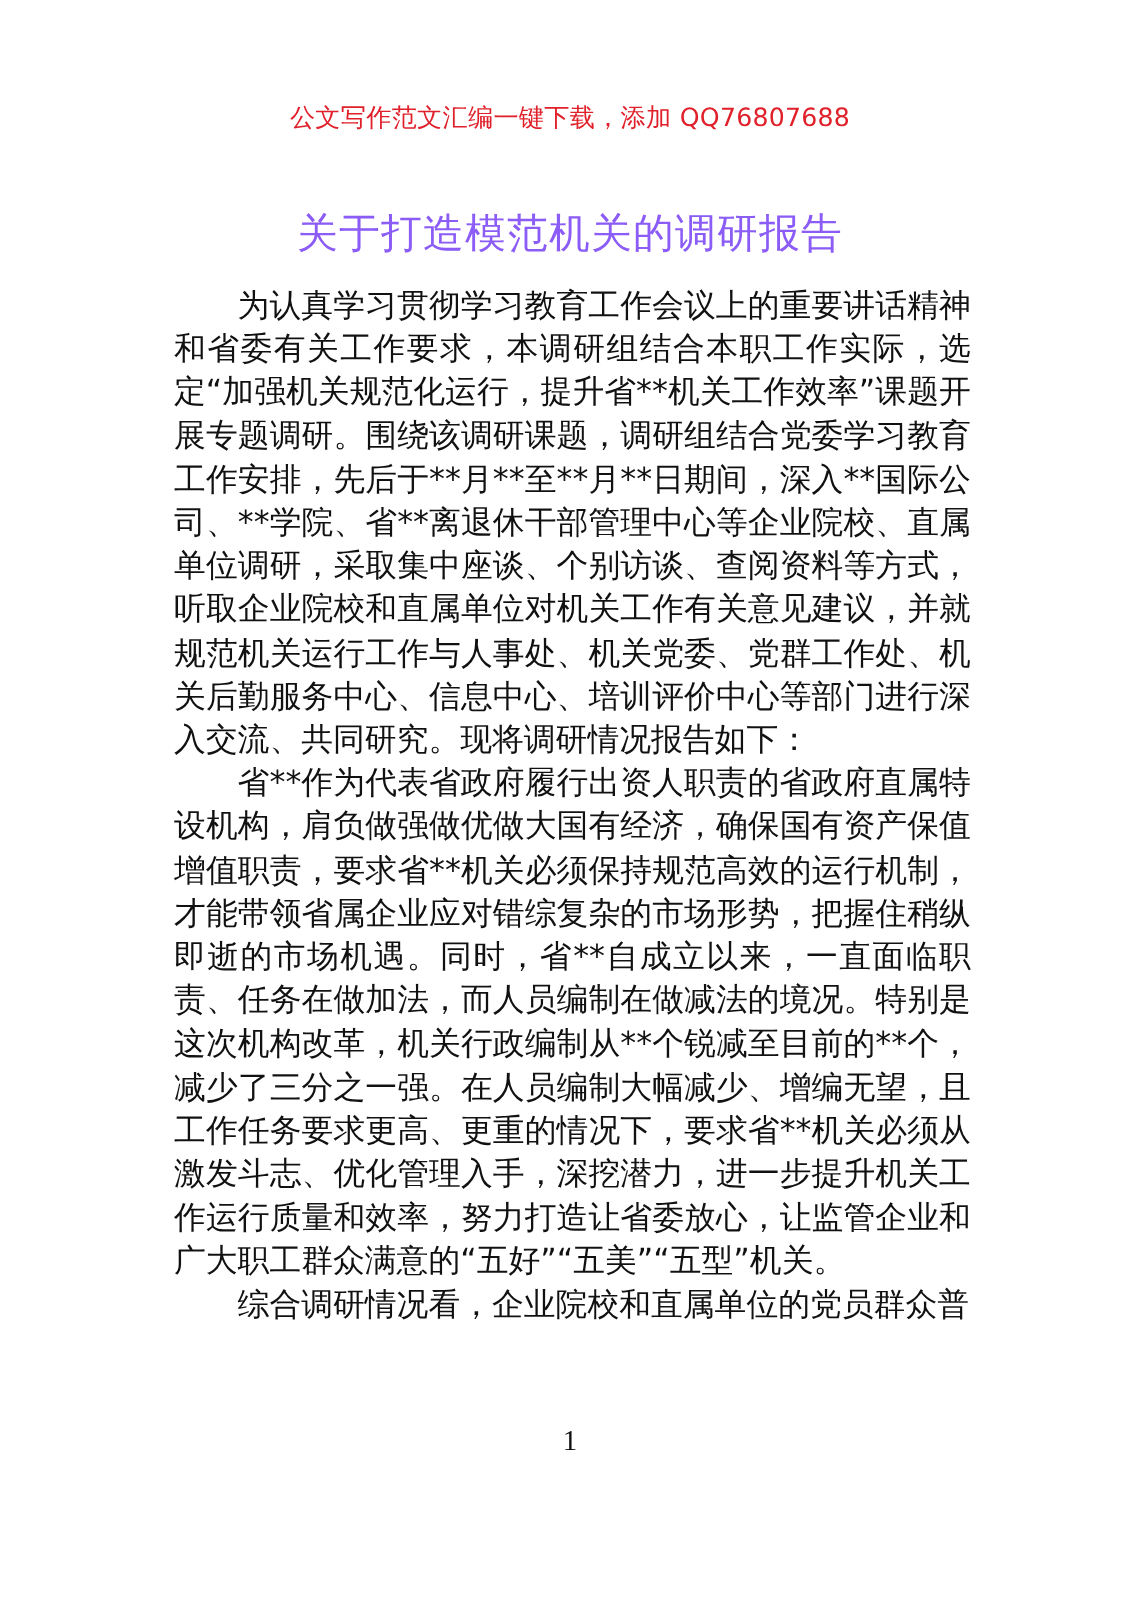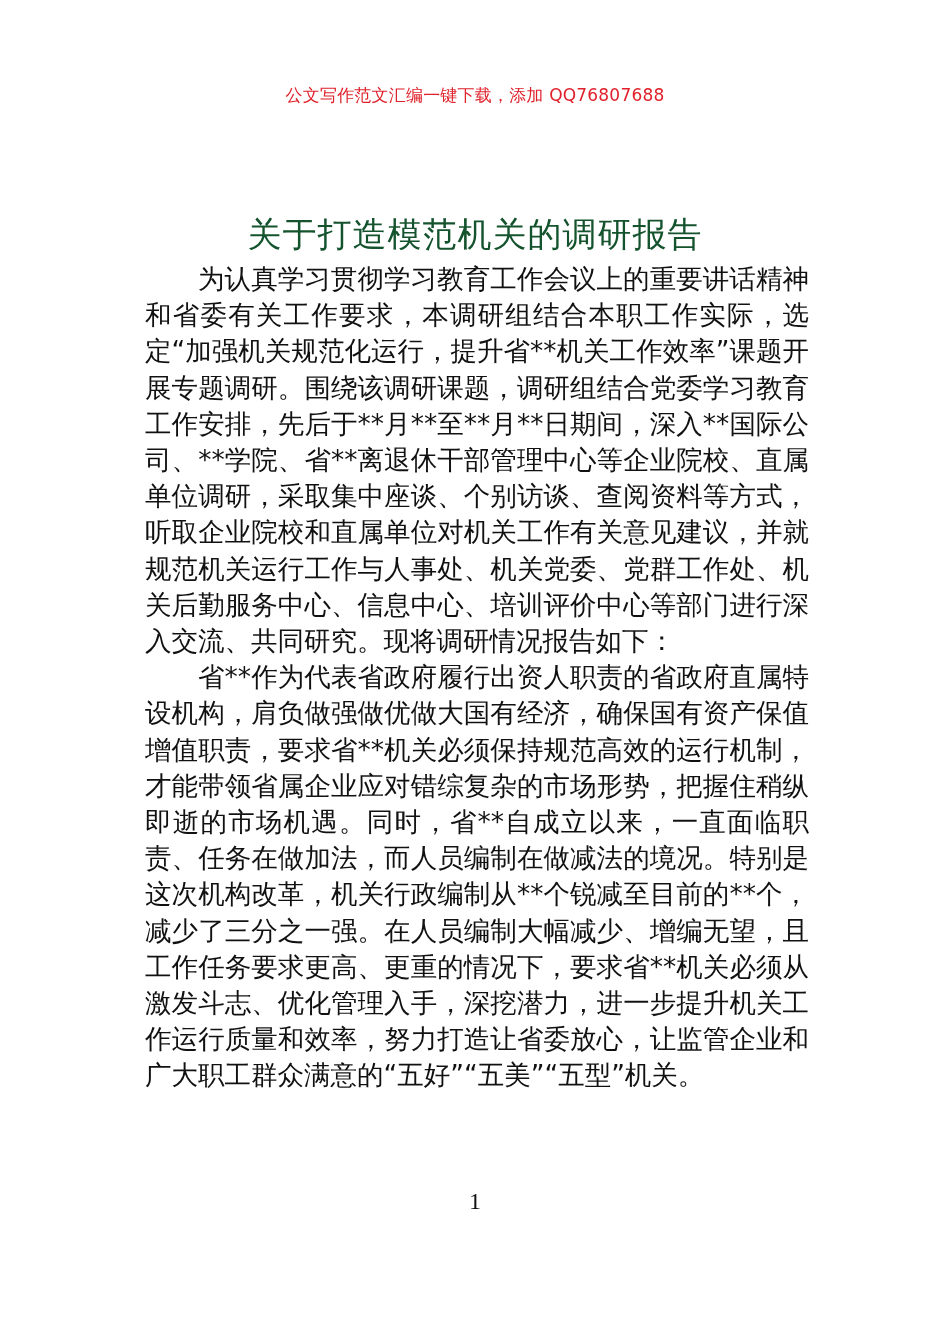"公文写作范文汇编一键下载，添加 QQ76807688" .header-note { font-size: 17px -> 21px }
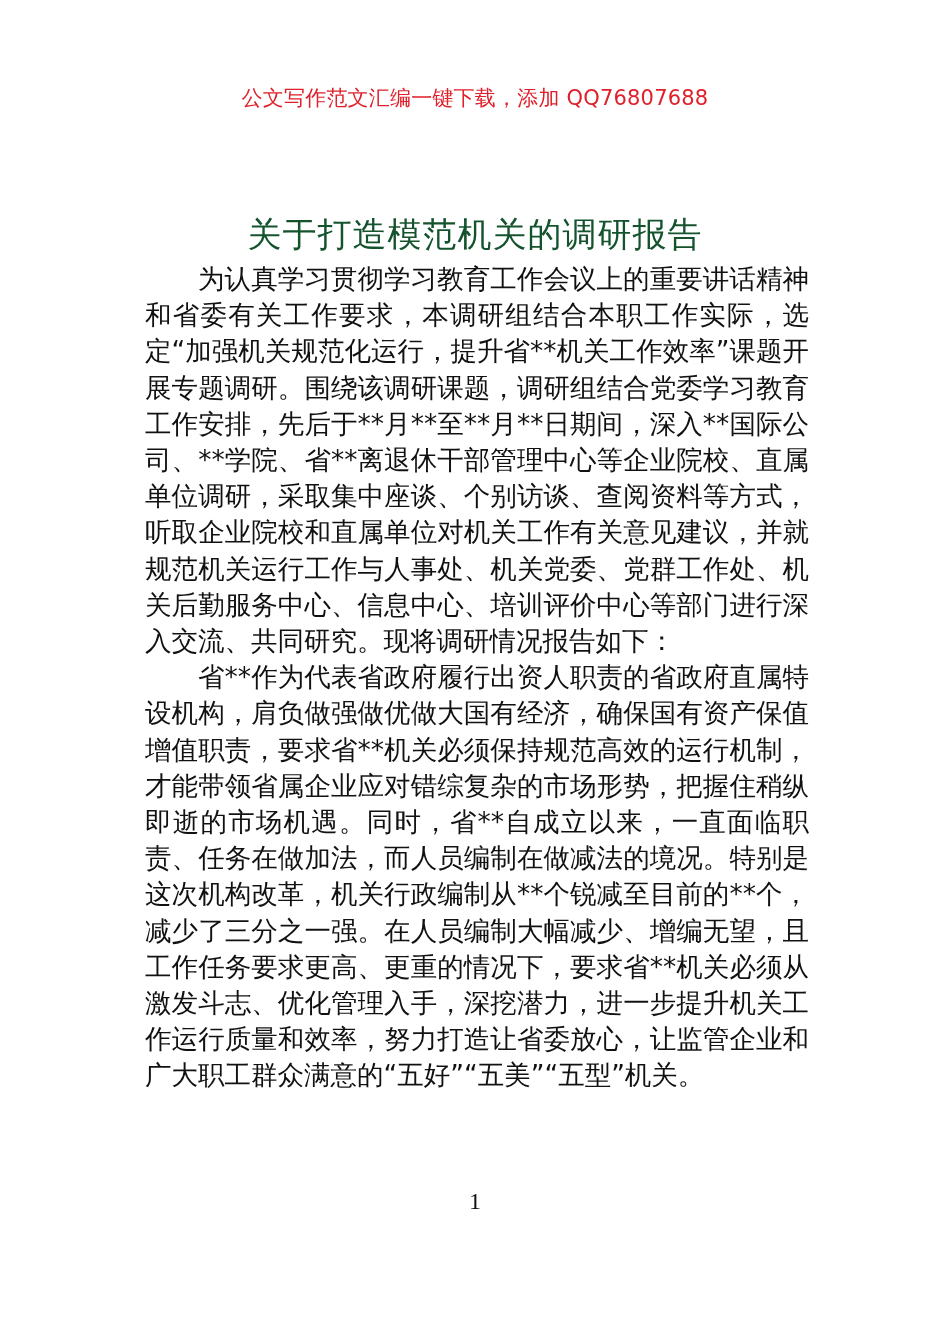"关于打造模范机关的调研报告" .doc-title { color: #14532d -> #8b5cf6; margin-top: 40px -> none }
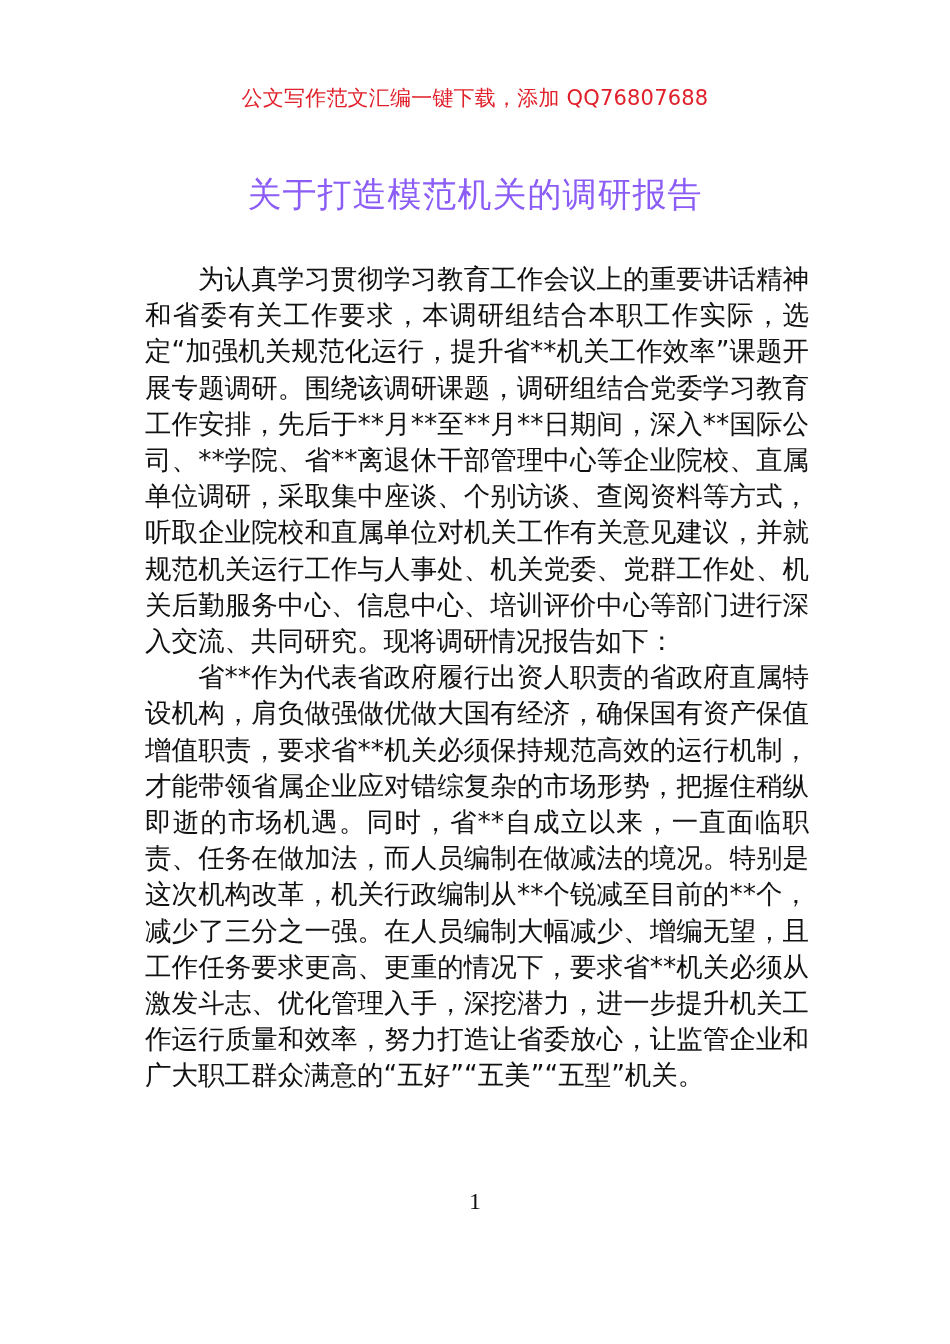"为认真学习贯彻学习教育工作会议上的重要讲话精神和省委有关工作要求，本调研组结合本" .body-text { margin-top: 24px -> none }
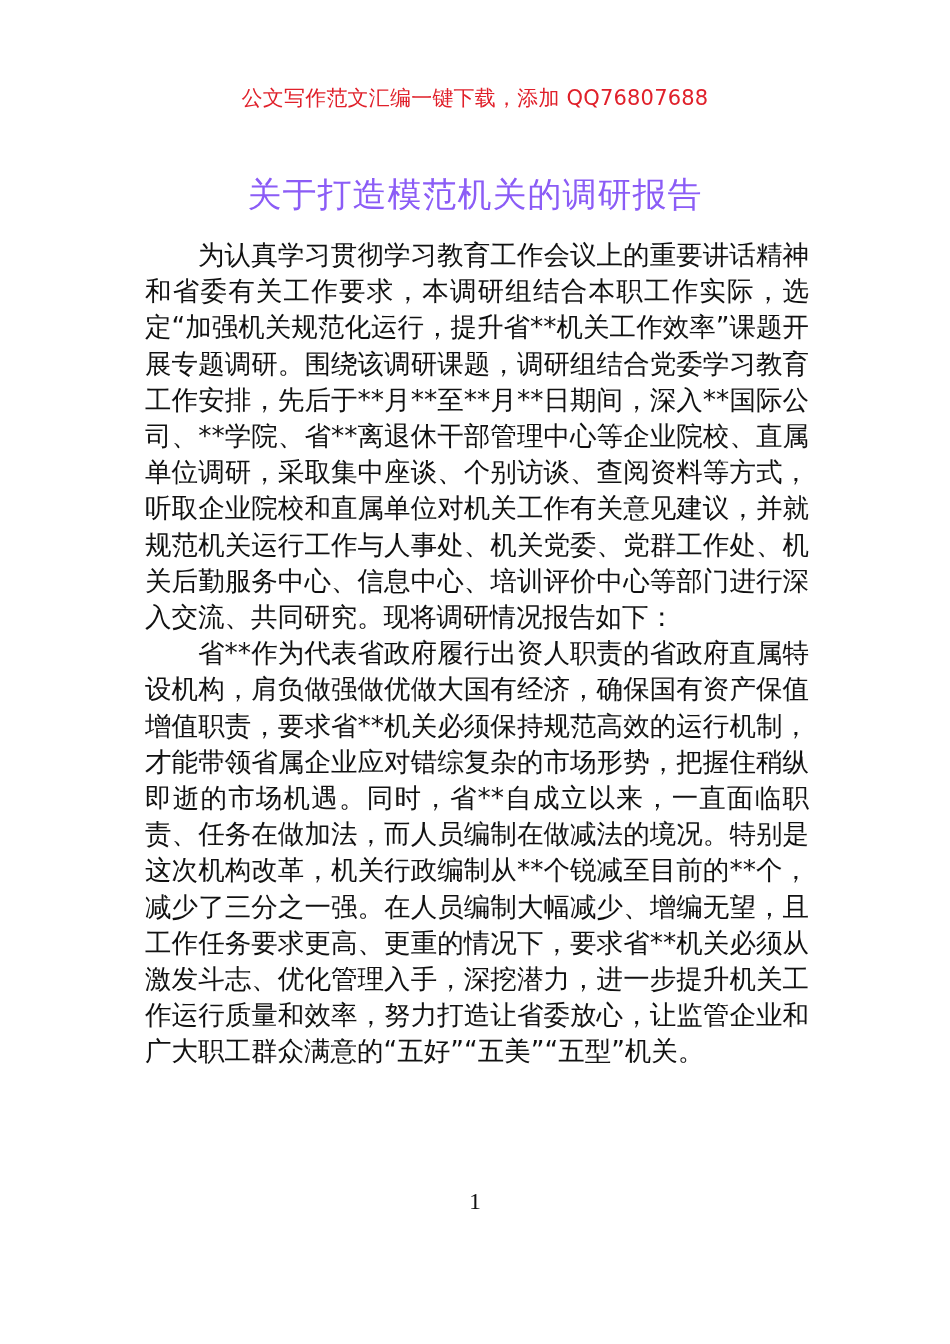"综合调研情况看，企业院校和直属单位的党员群众普" p { html: none -> <p>综合调研情况看，企业院校和直属单位的党员群众普</p> }
